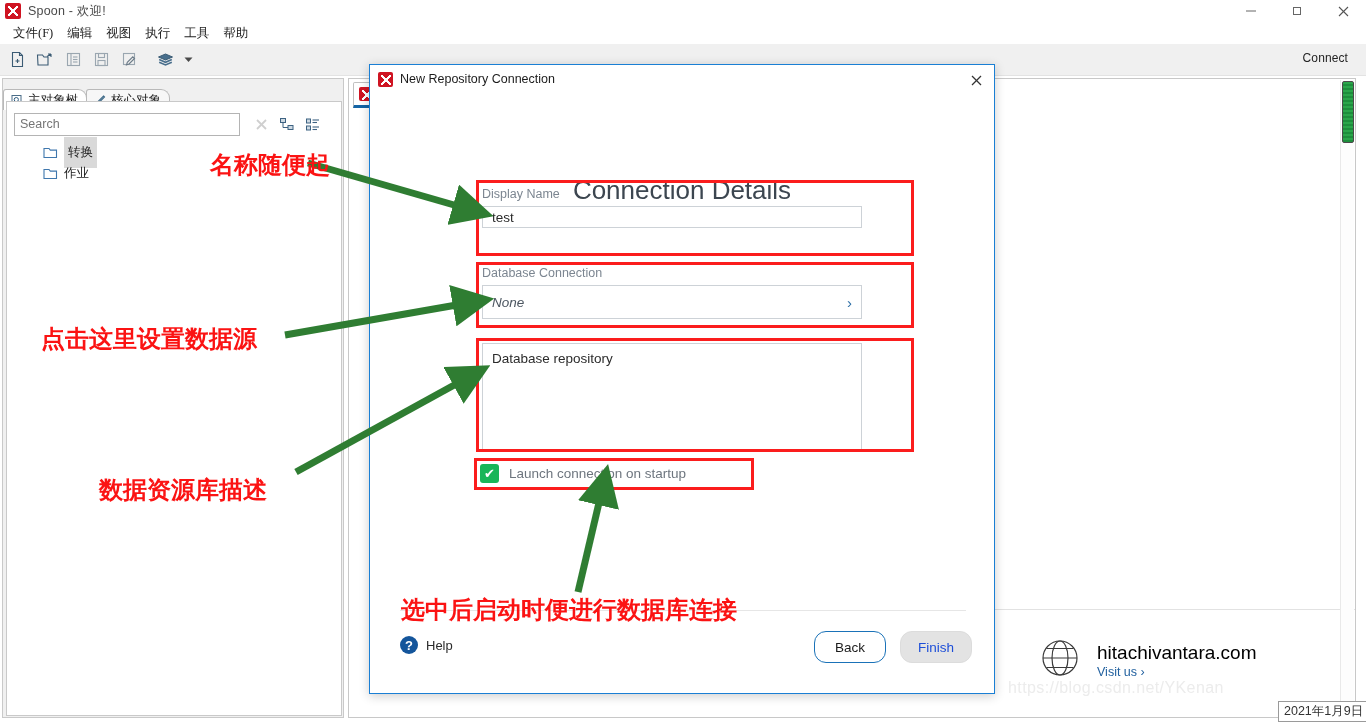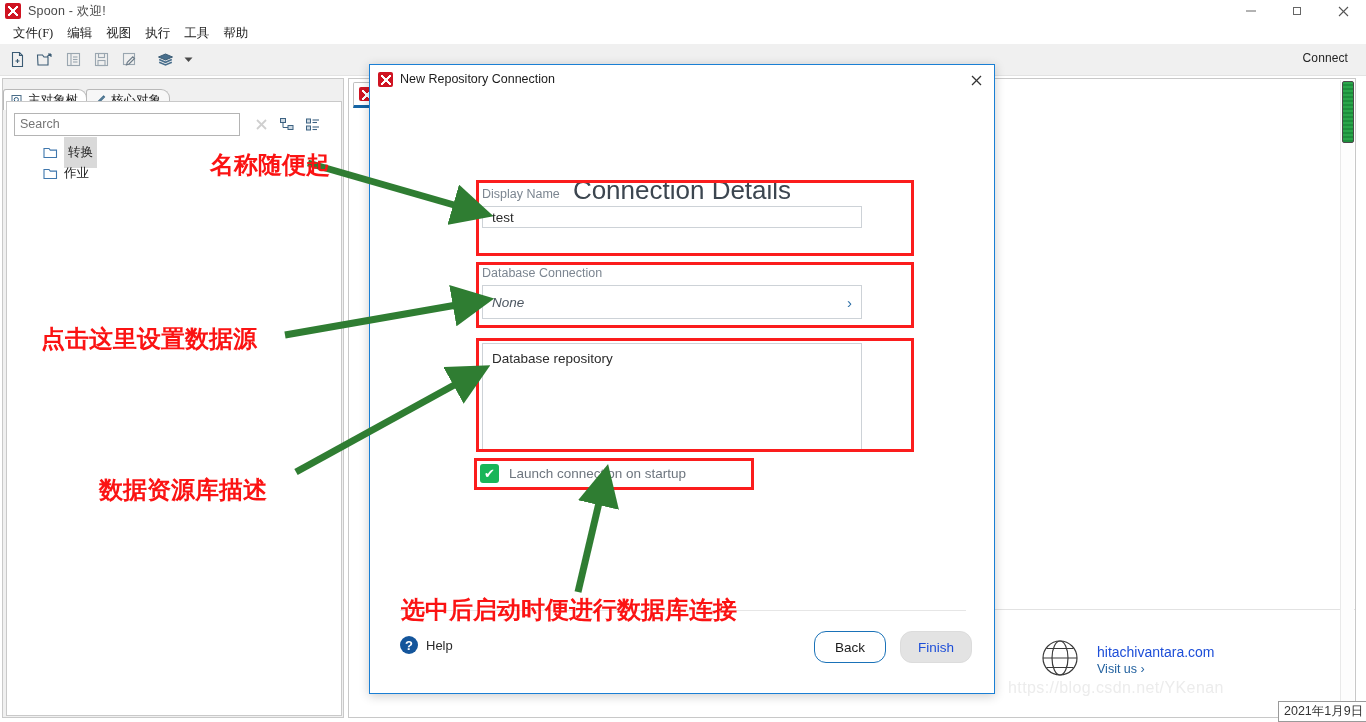"hitachivantara.com" .w-site { color: #1d4ed8 -> #000000; font-size: 14px -> 19px }
